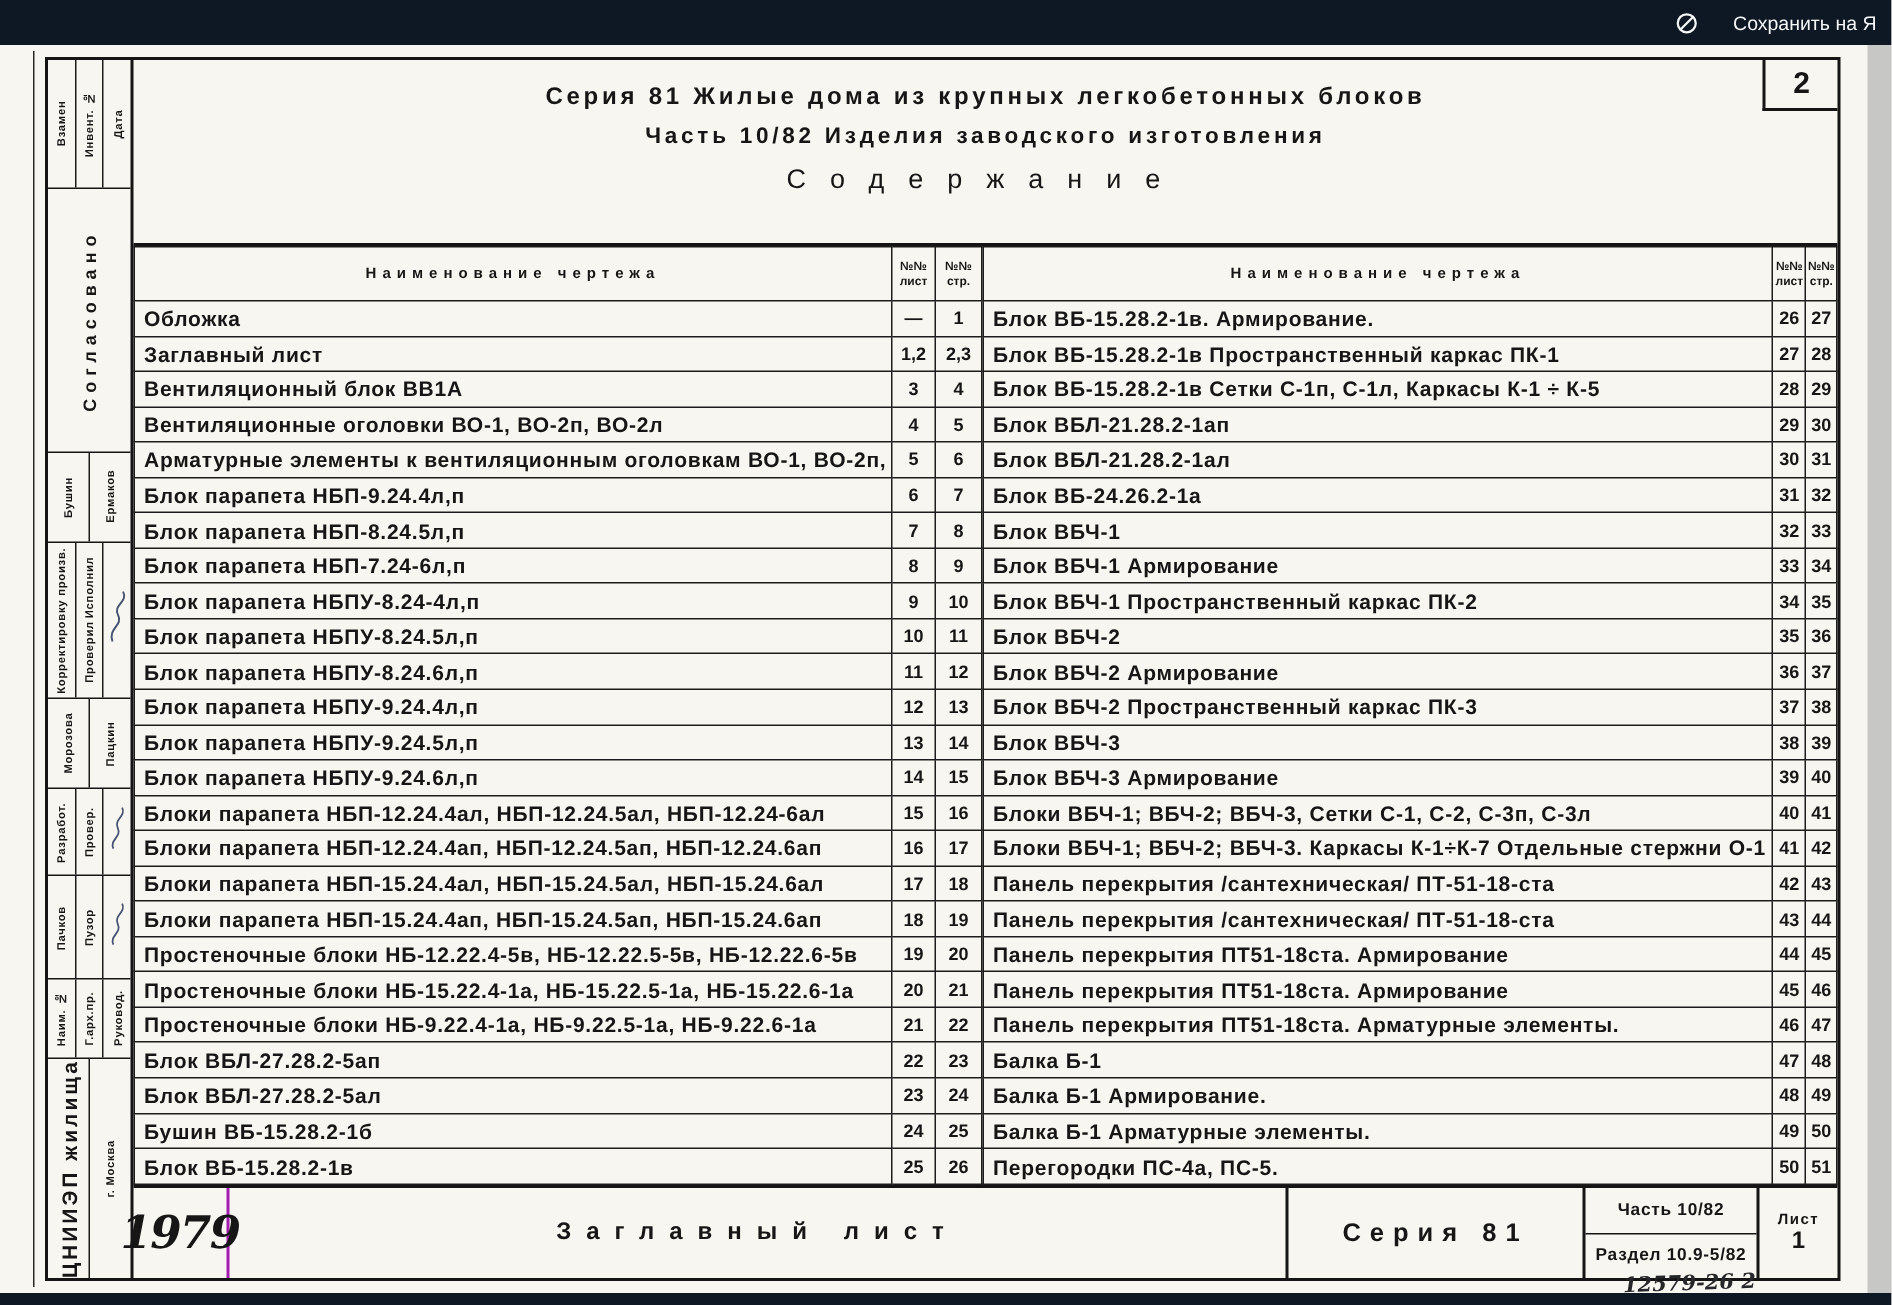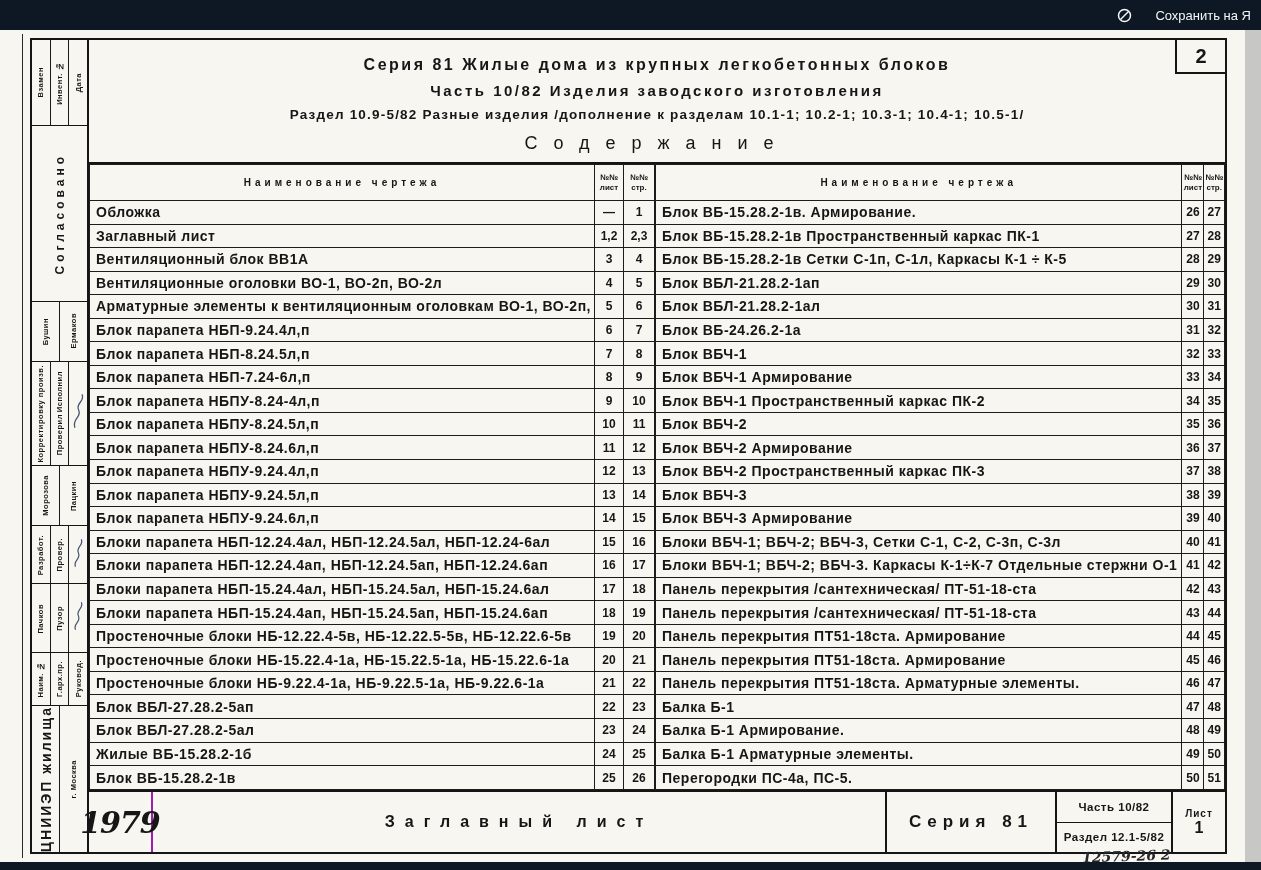"Раздел 10.9-5/82 Разные изделия" div.t3 { html: <div>Раздел 10.9-5/82 Разные изделия /дополнение к разделам 10.1-1; 10.2-1; 10.3-1; 10.4-1; 10.5-1/</div> -> none }
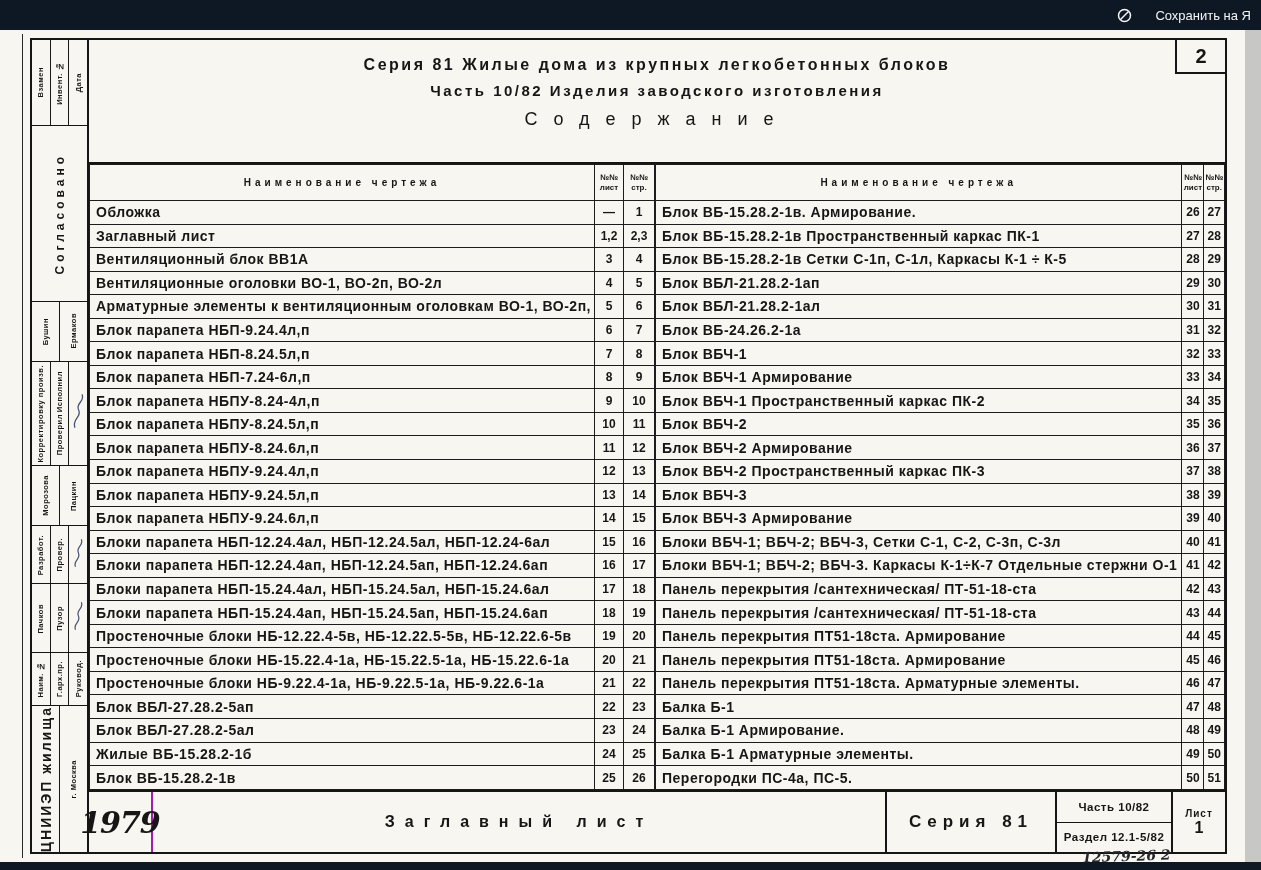"Жилые ВБ-15.28.2-1б" td.name { text: Жилые -> Бушин }
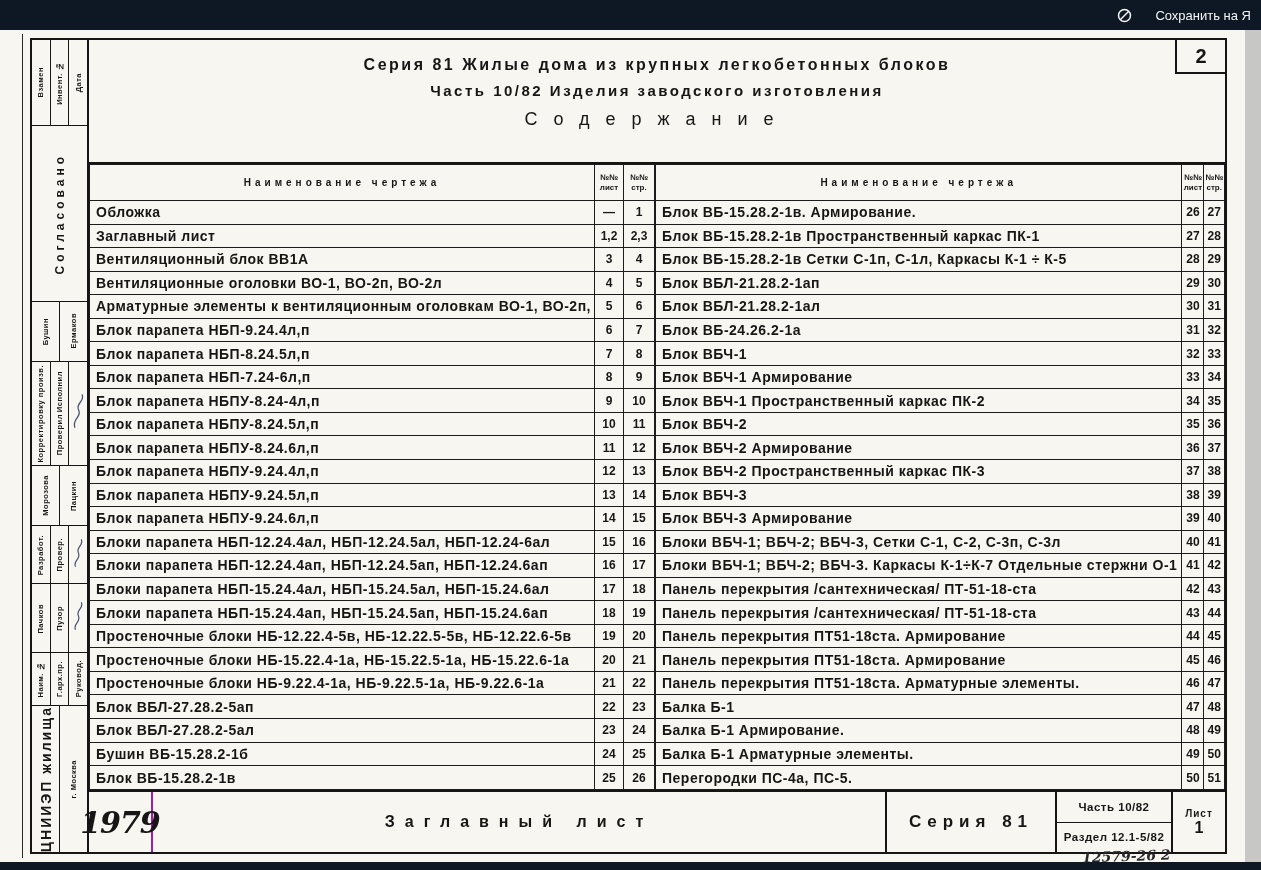"Серия 81" .series-cell { width: 170px -> 198px }
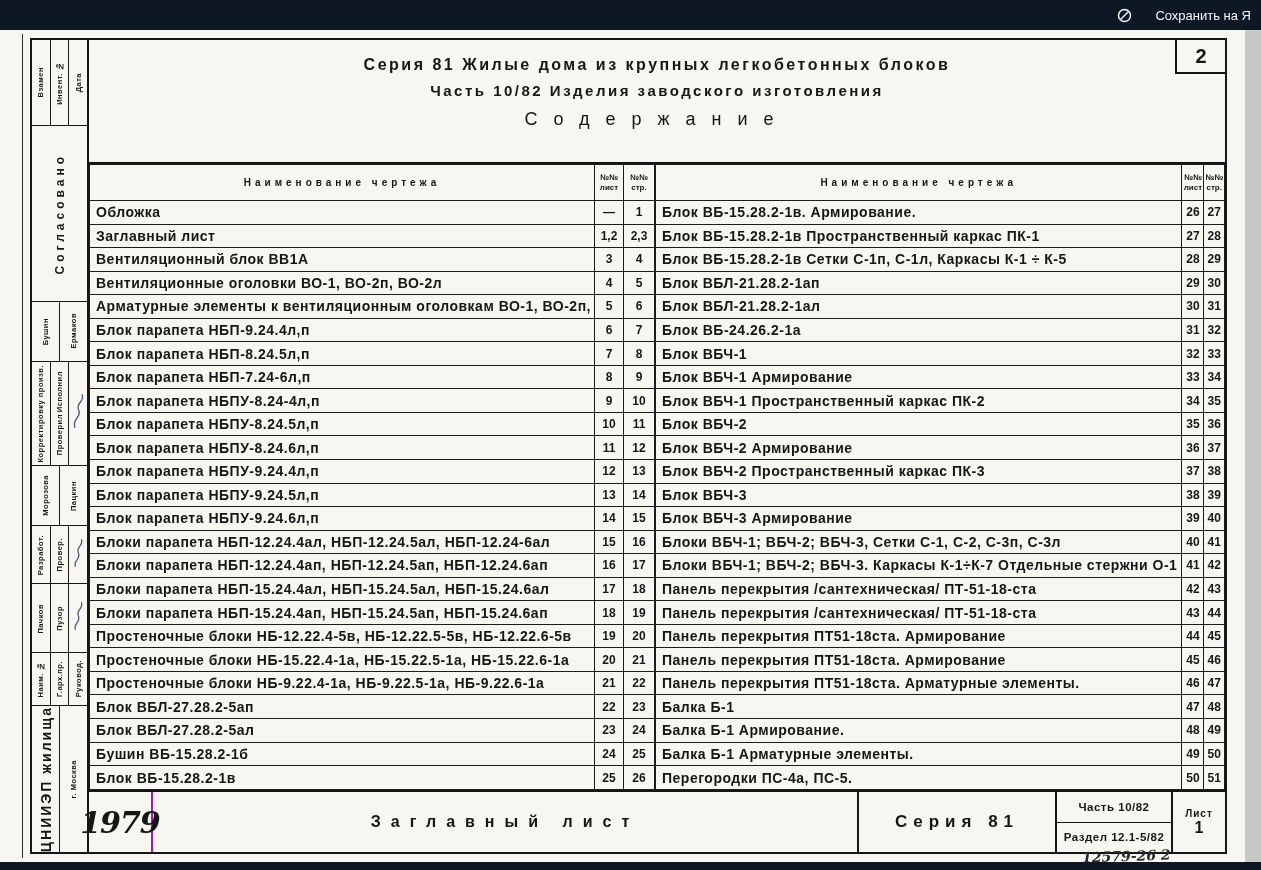"Раздел 12.1-5/82" div { text: 12.1-5/82 -> 10.9-5/82 }
